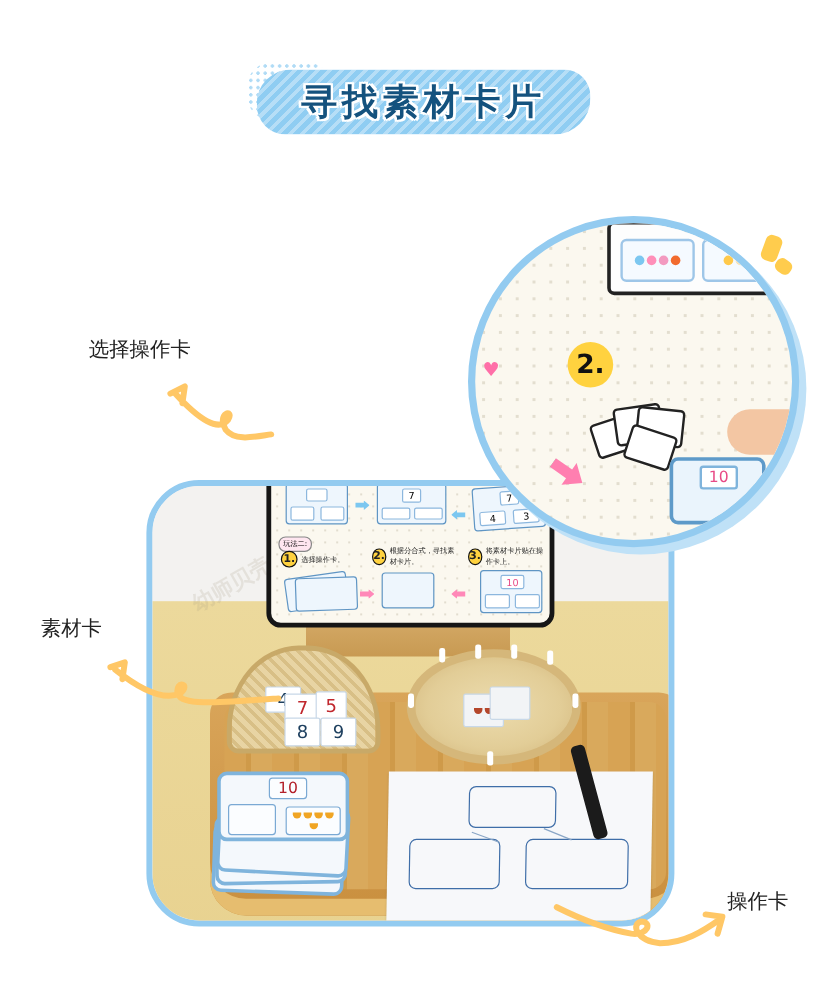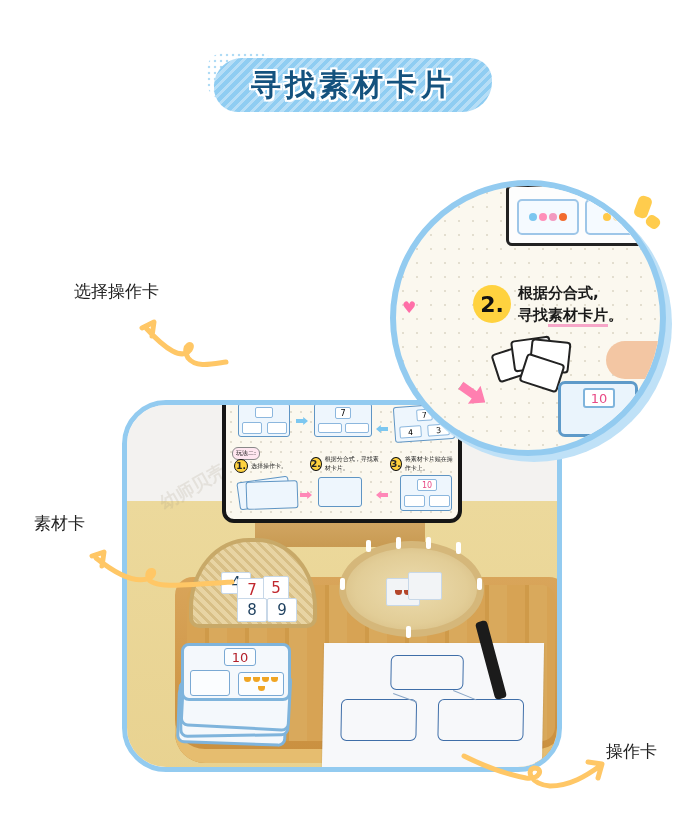"根据分合式," div.mag-text { html: <div> <div>根据分合式,</div> <div><span>寻找</span><span>素材卡片</span><span>。</span></div> </div> -> none }
